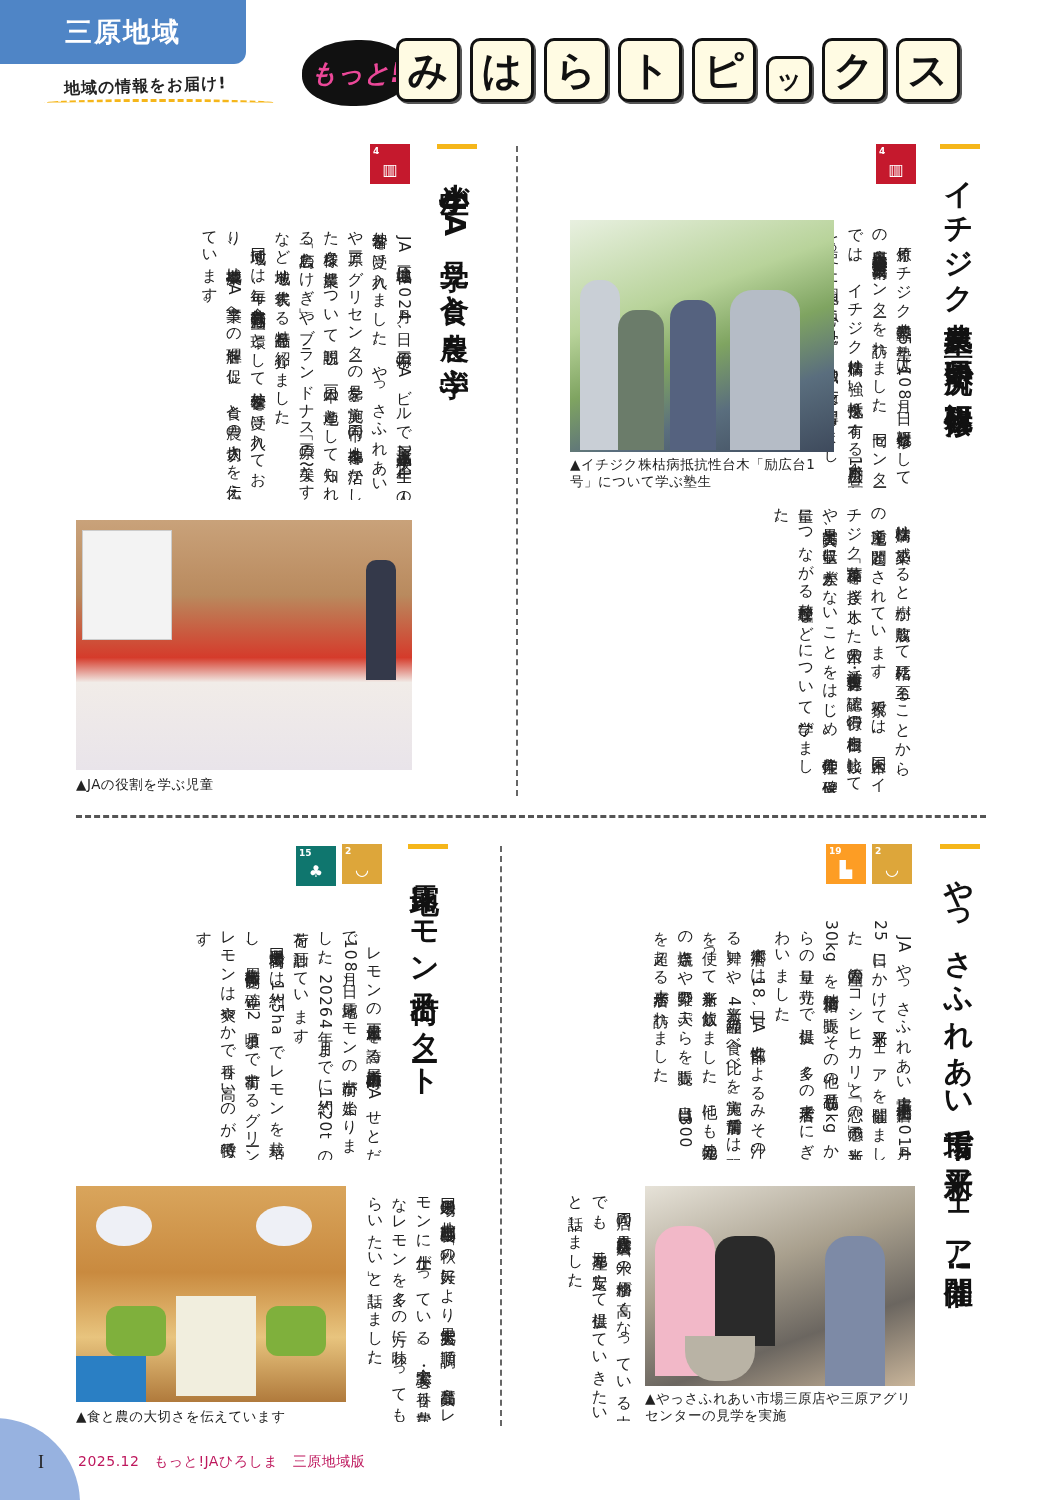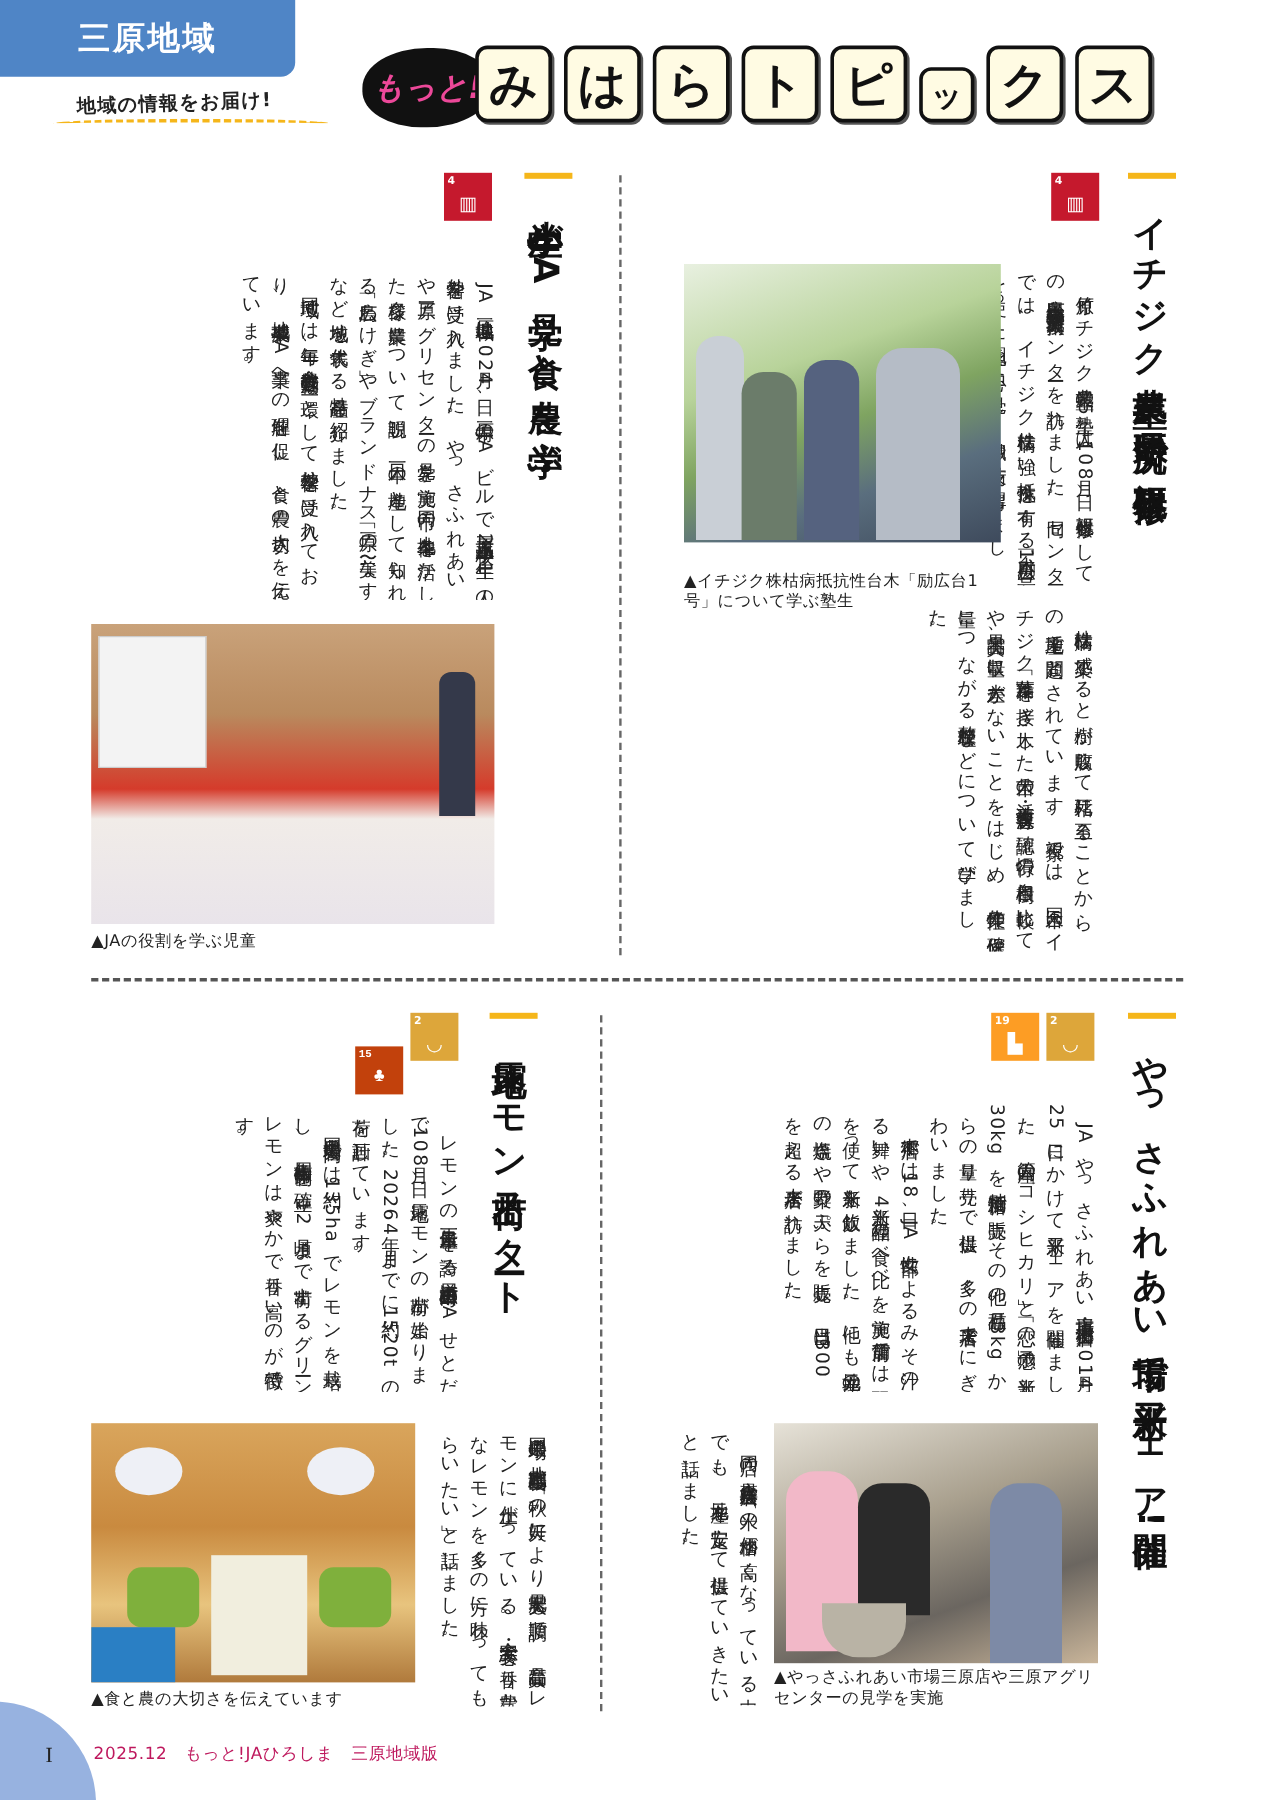"▲イチジク株枯病抵抗性台木「励広台1号」について学ぶ塾生" div.abs { margin-top: 20px -> none }
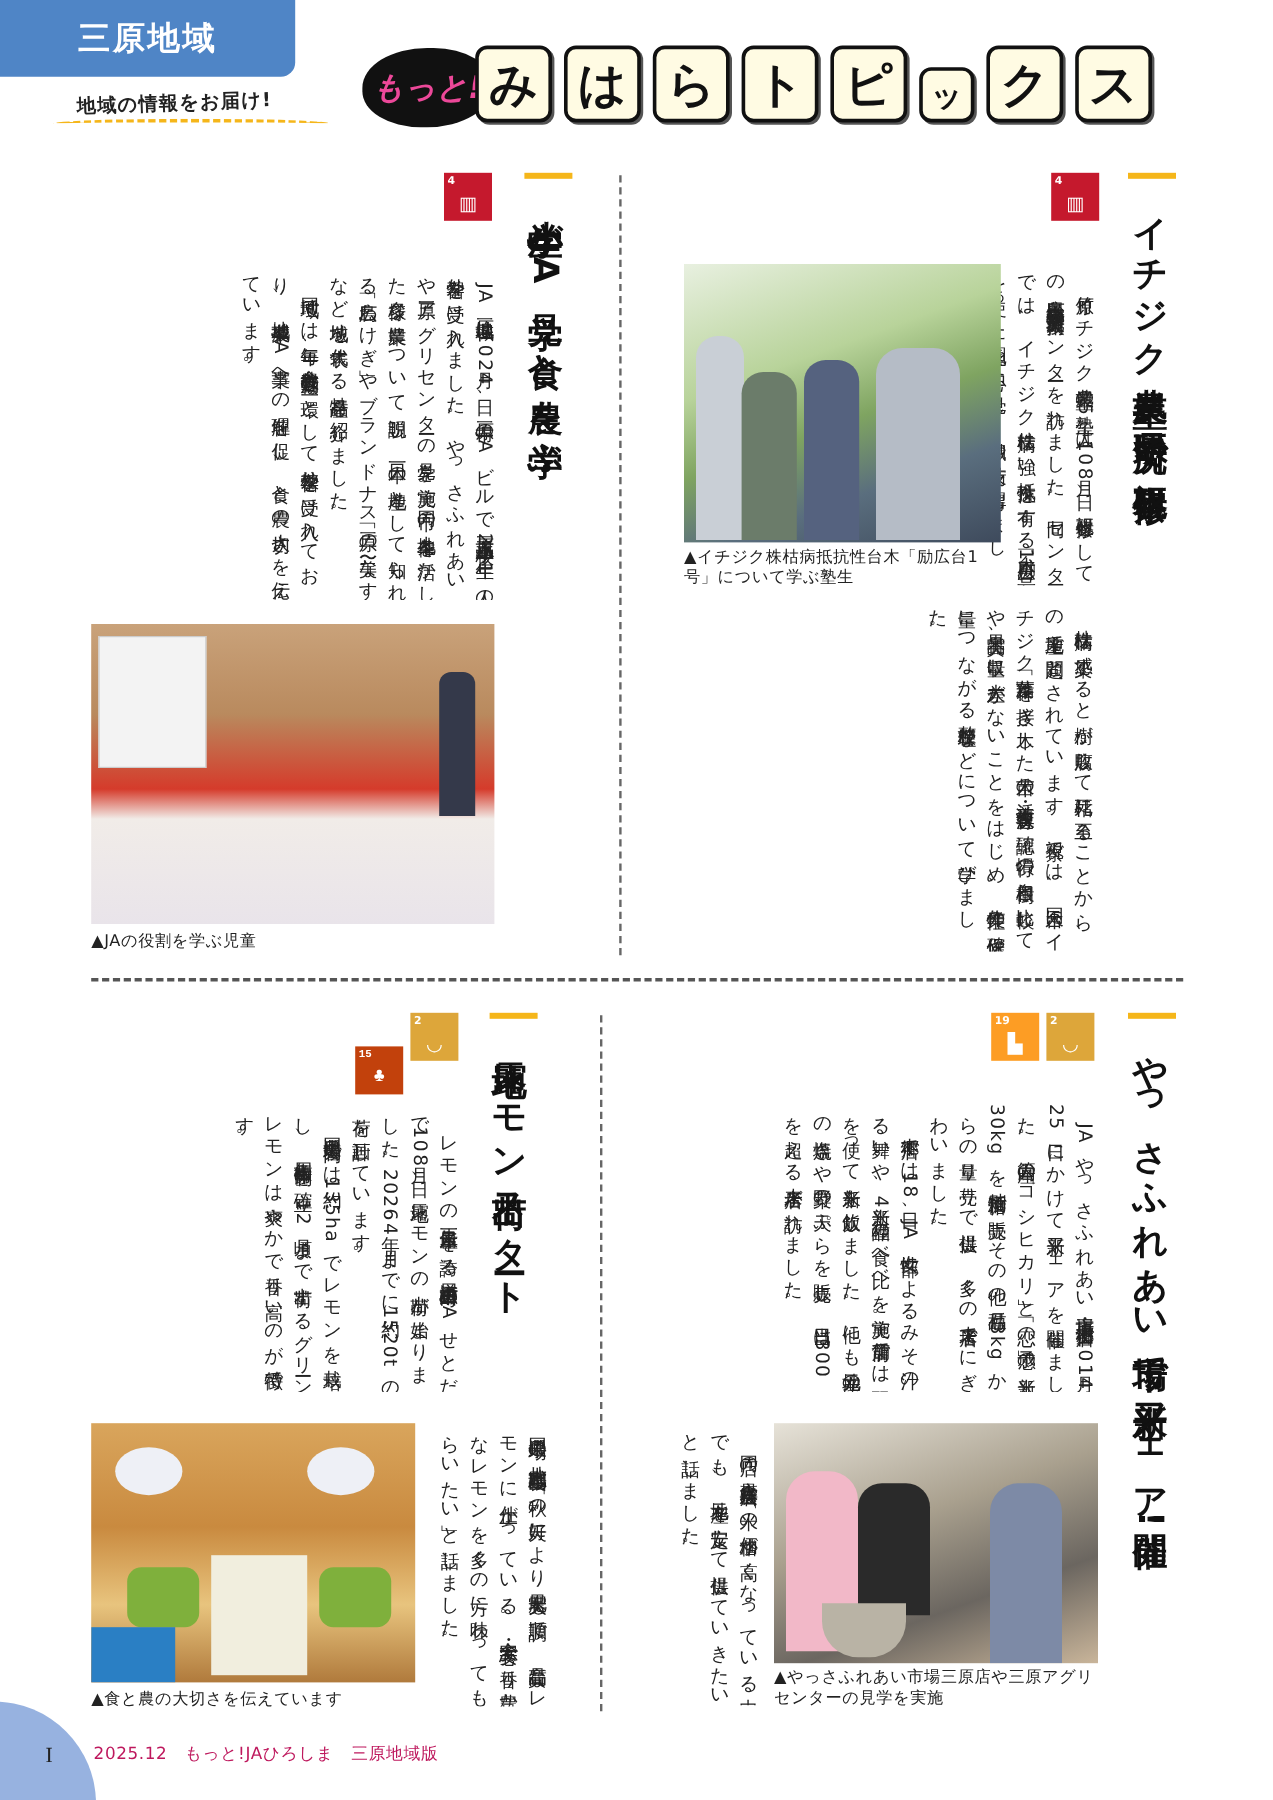"15" div.abs { background: #c2410c -> #0f766e; font-family: Liberation Mono, monospace -> none; top: 872px -> 846px }
